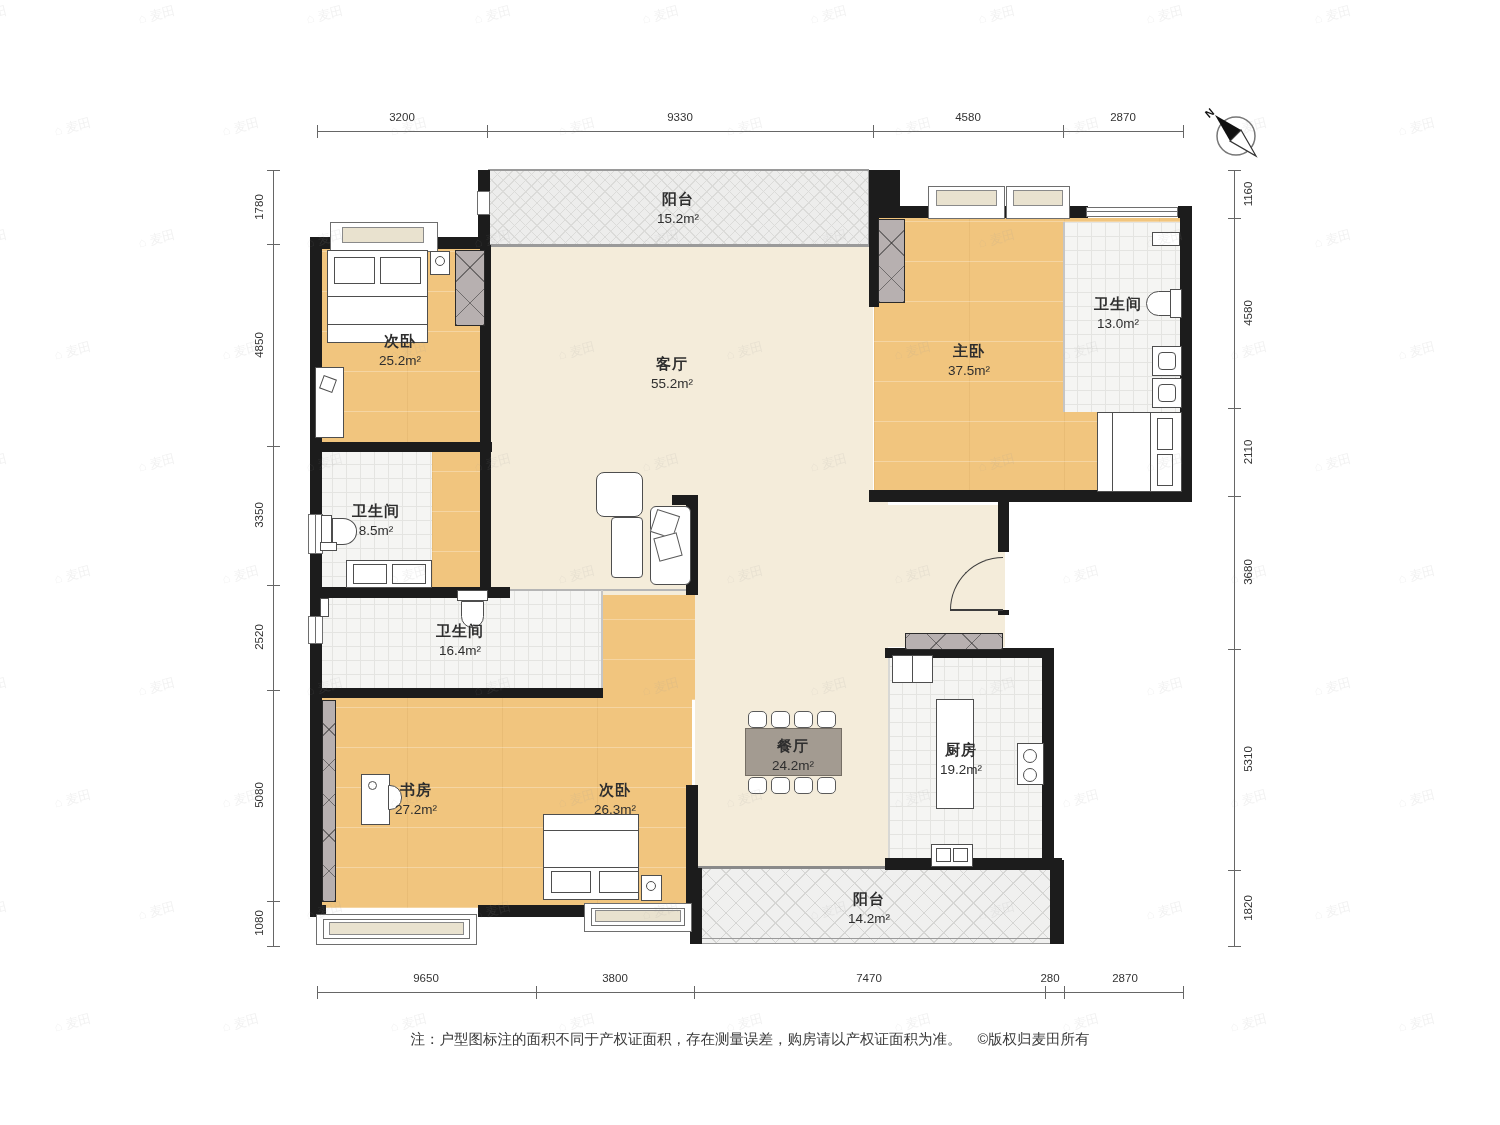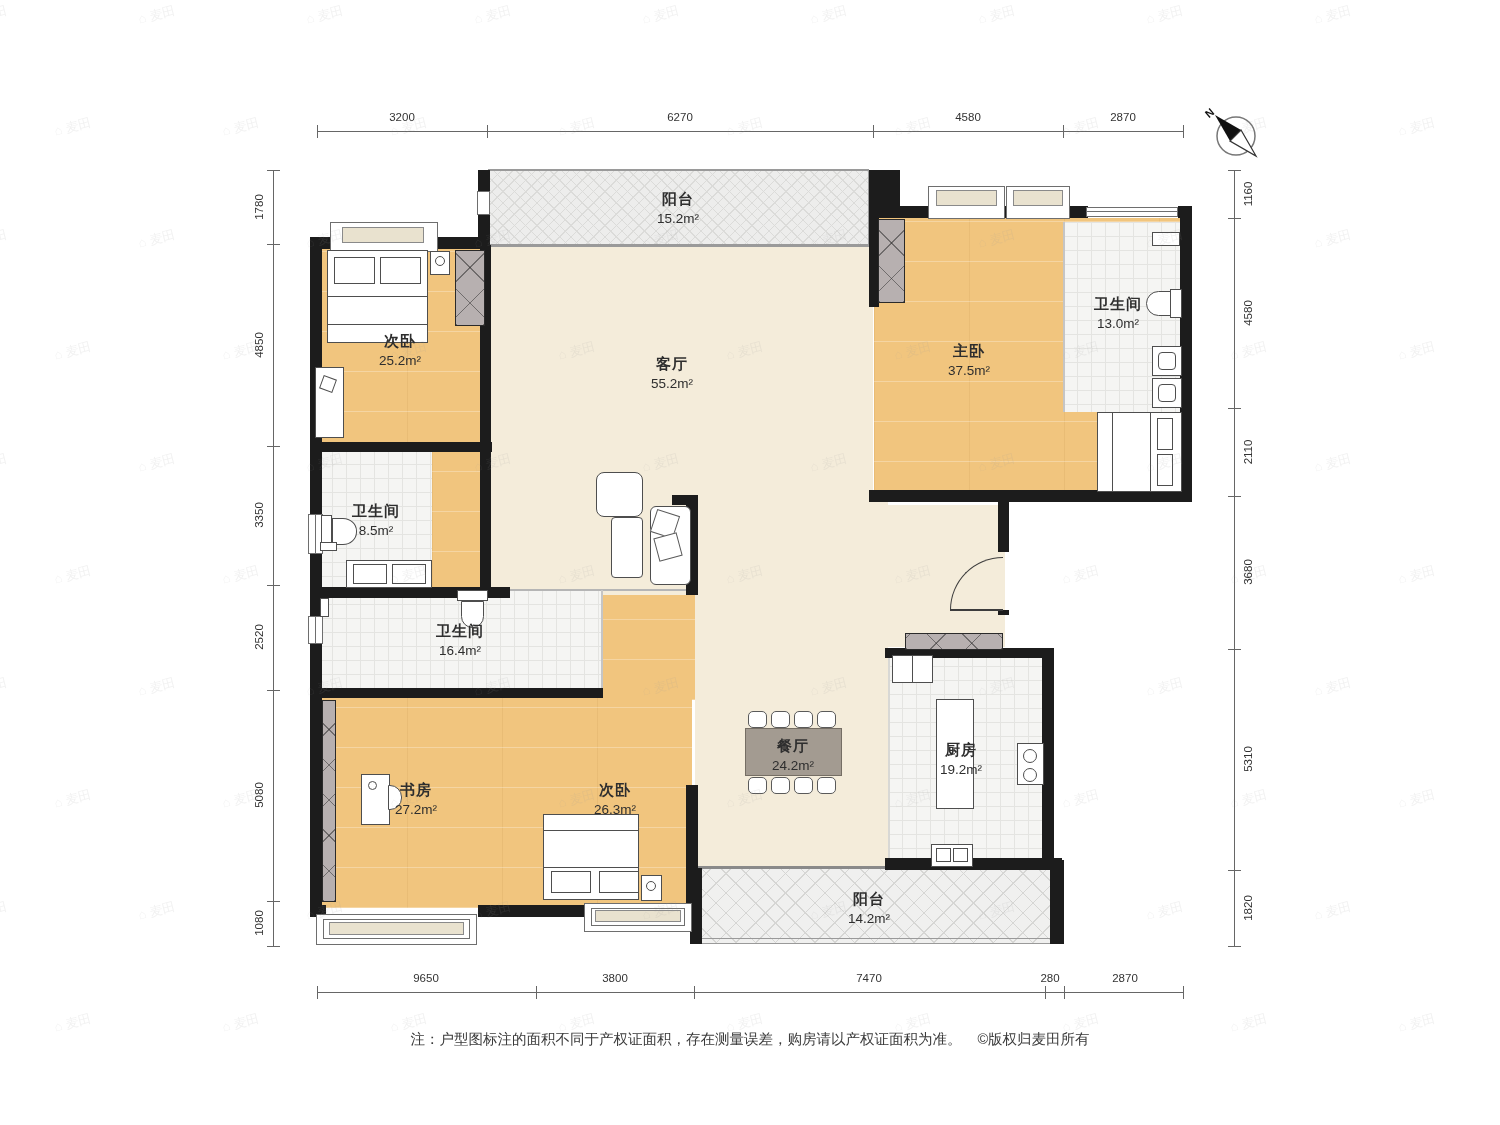"6270" span.dim { text: 6270 -> 9330 }
